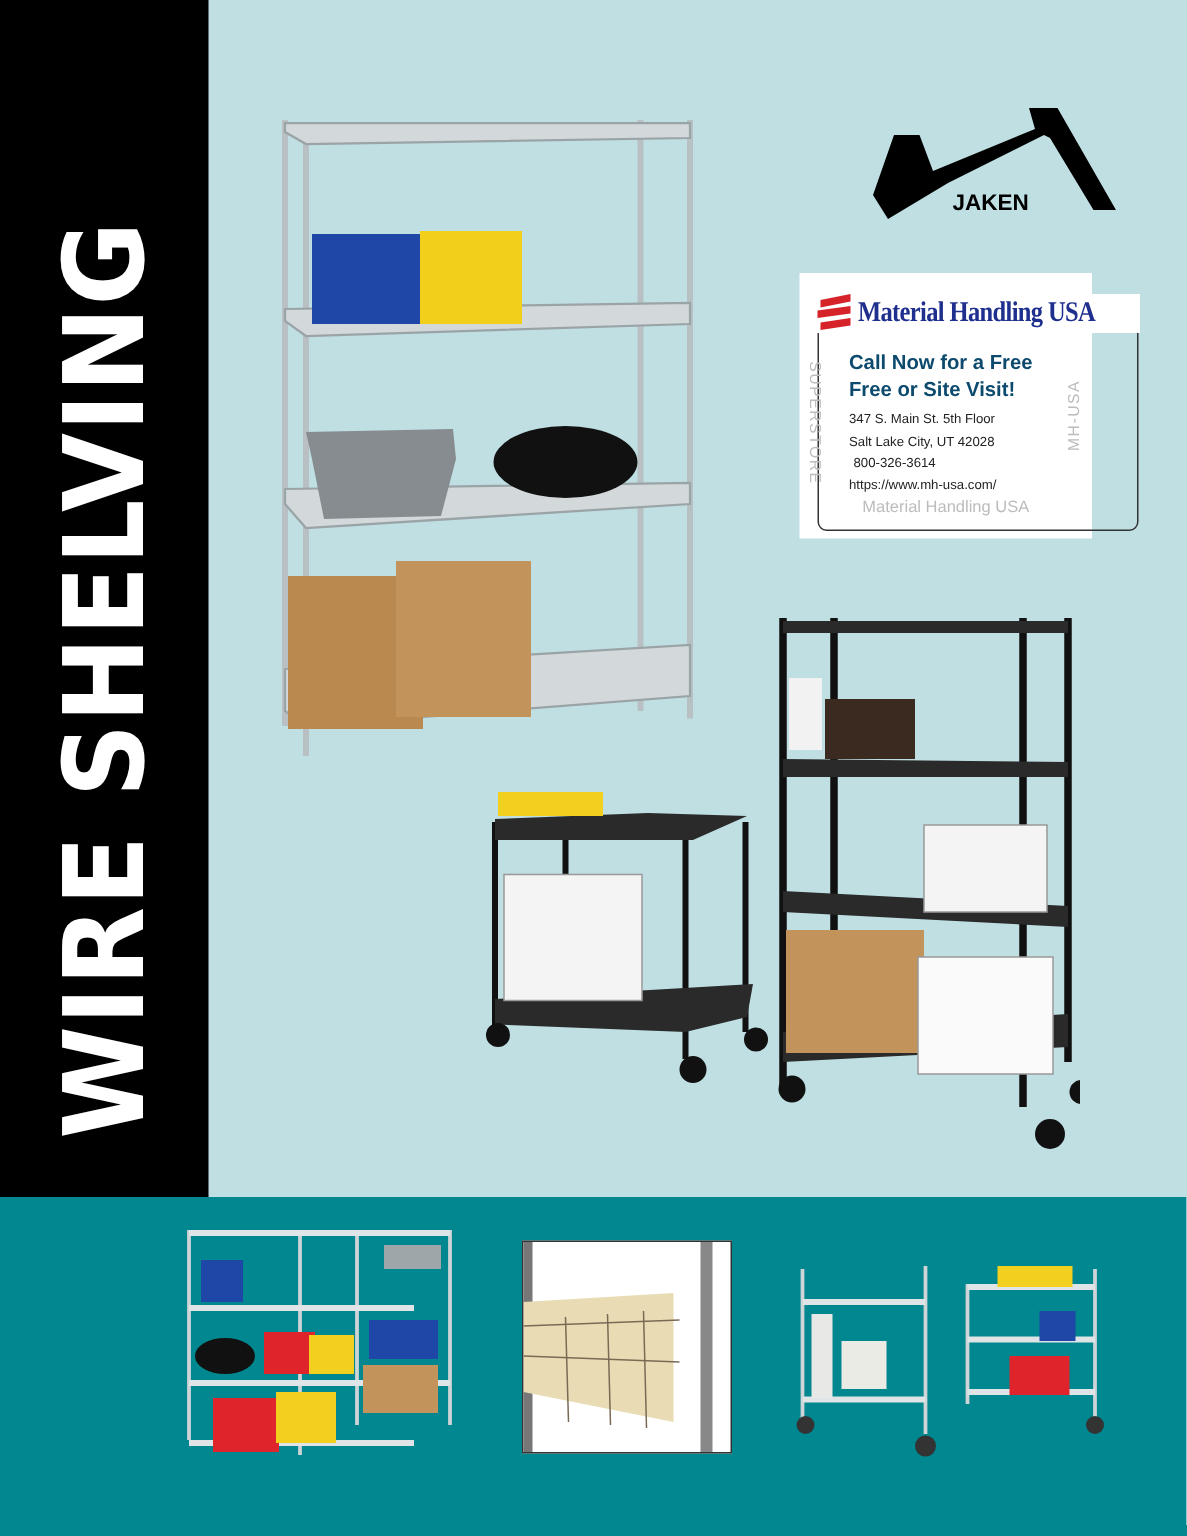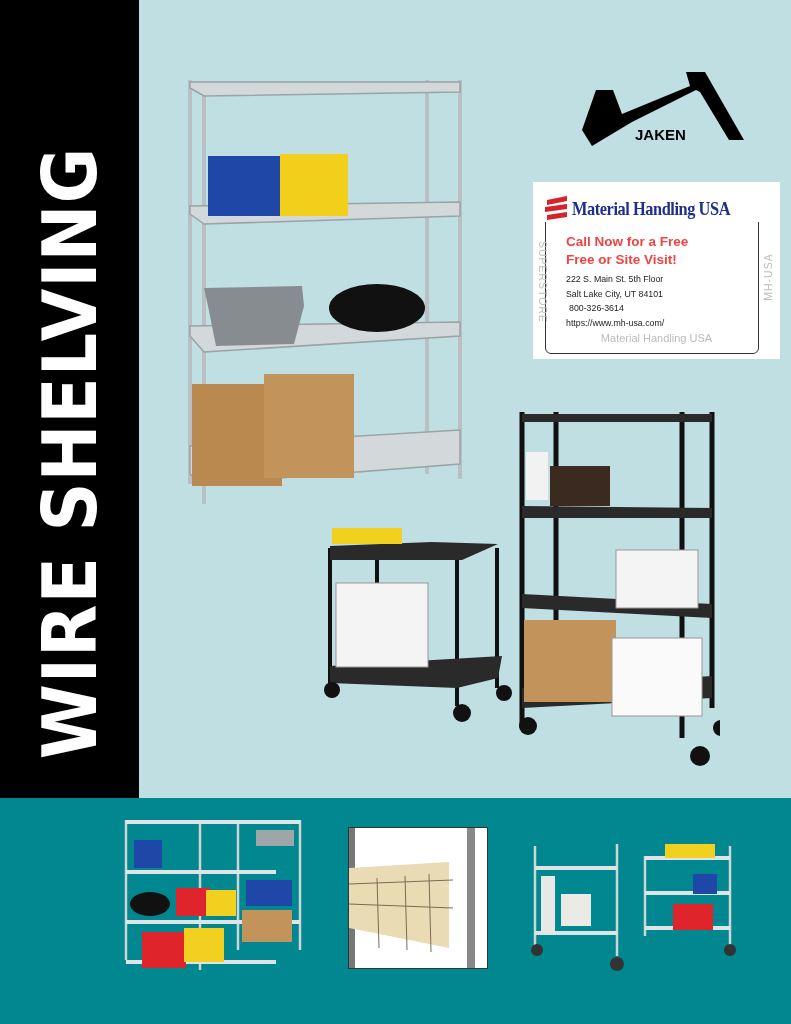"Material Handling USA" .card { width: 247px -> 195px }
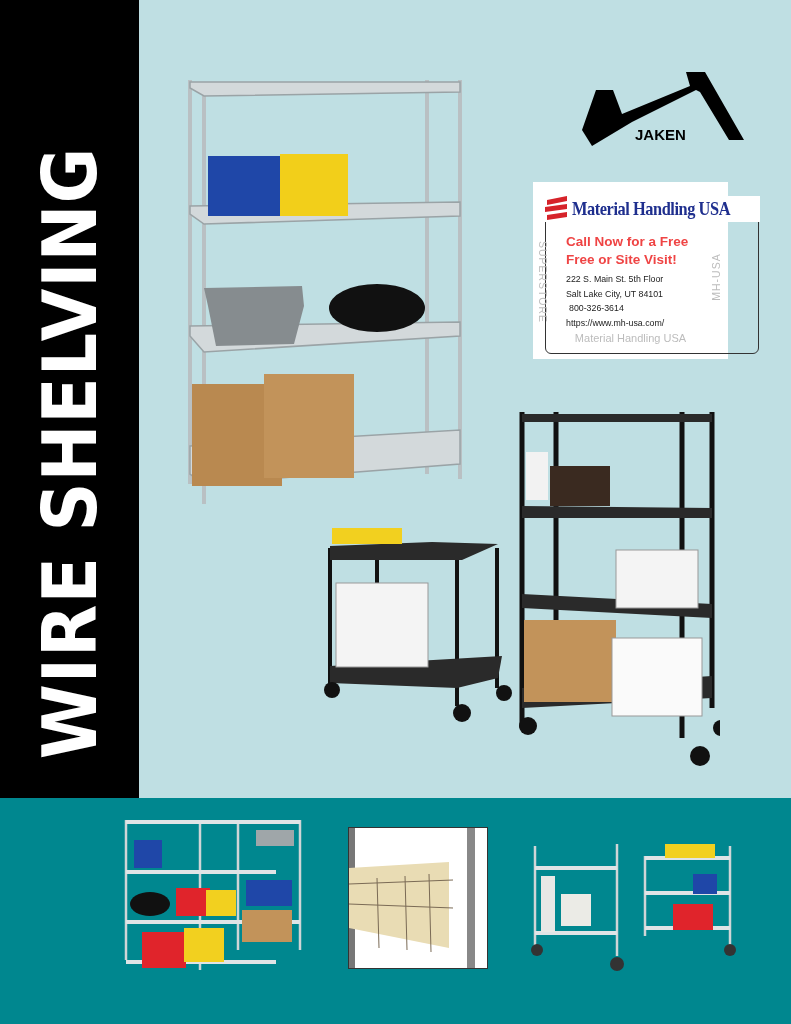"Call Now for a Free" .cta { color: #ef4444 -> #0c4a6e }
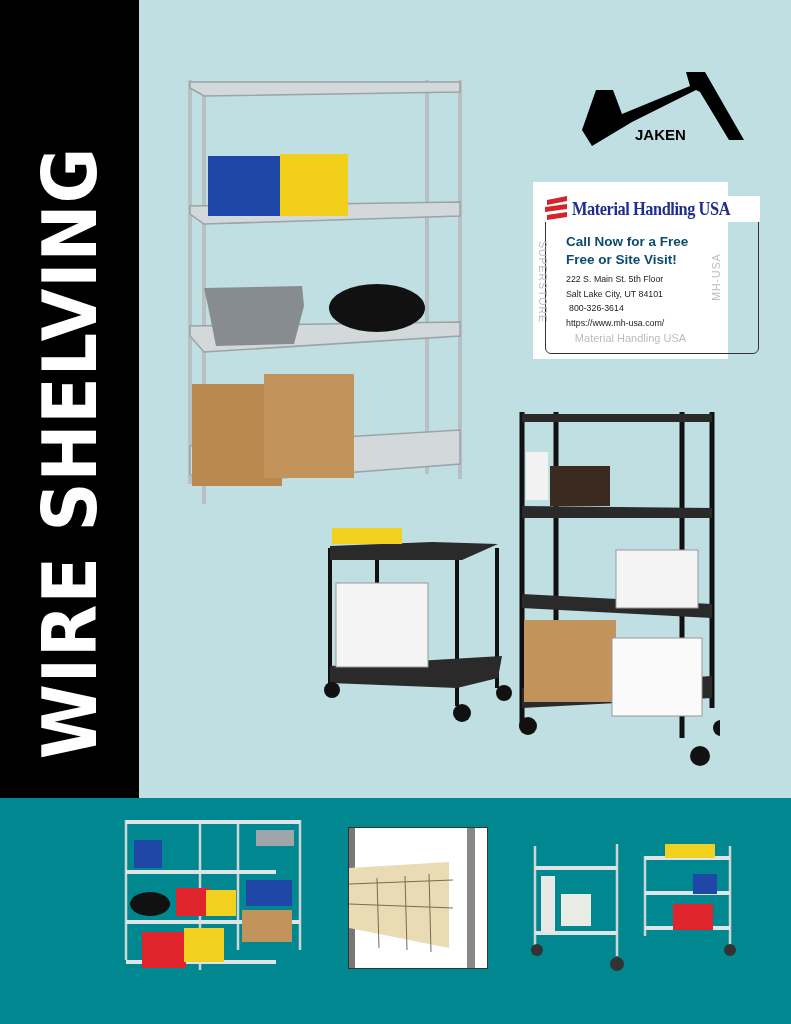"222 S. Main St. 5th" div { text: 222 -> 347 }
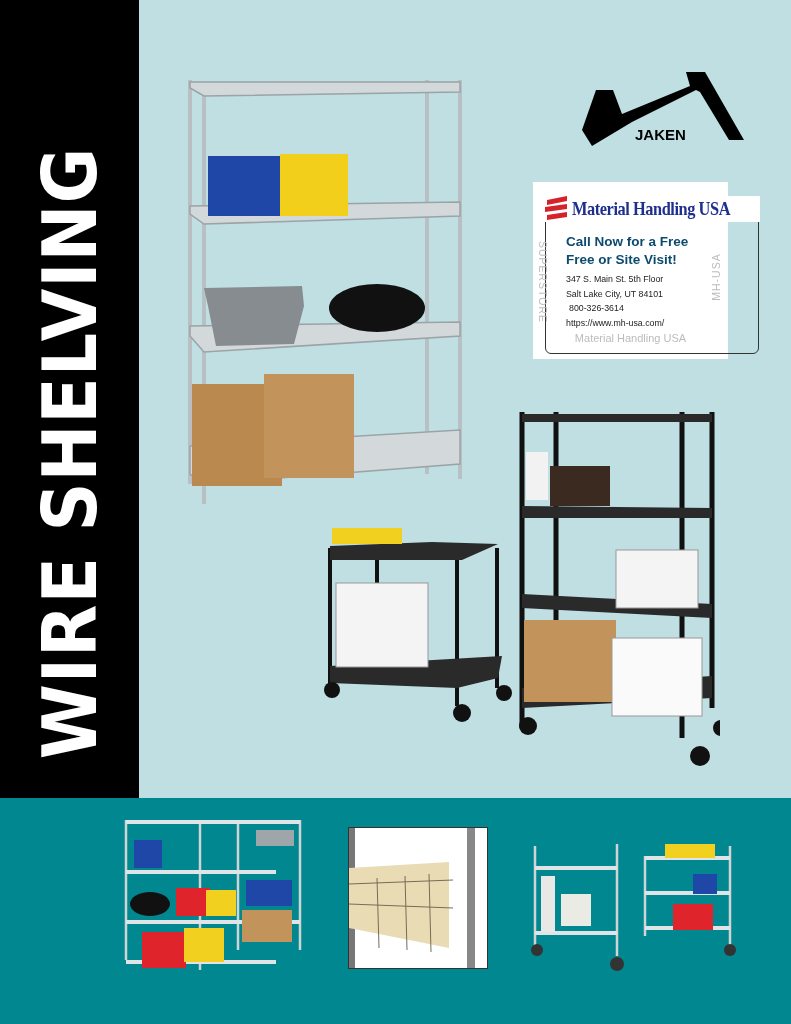"Salt Lake City, UT 84101" div { text: 84101 -> 42028 }
